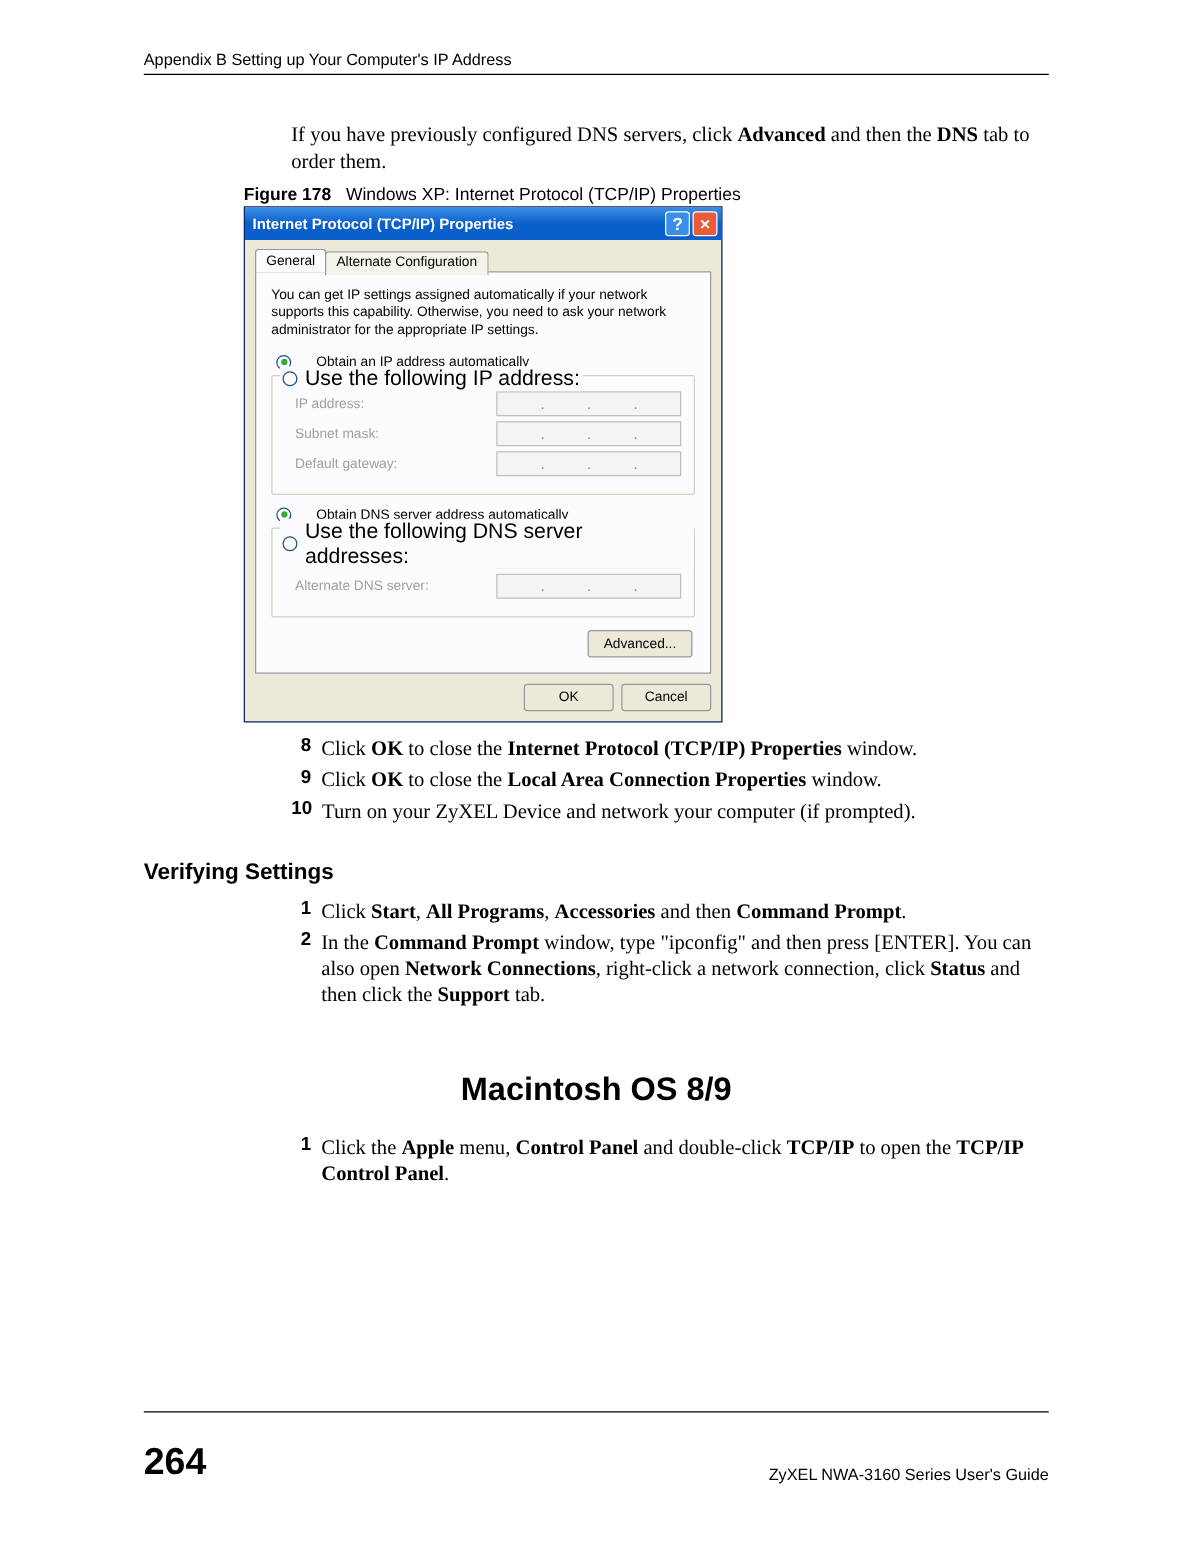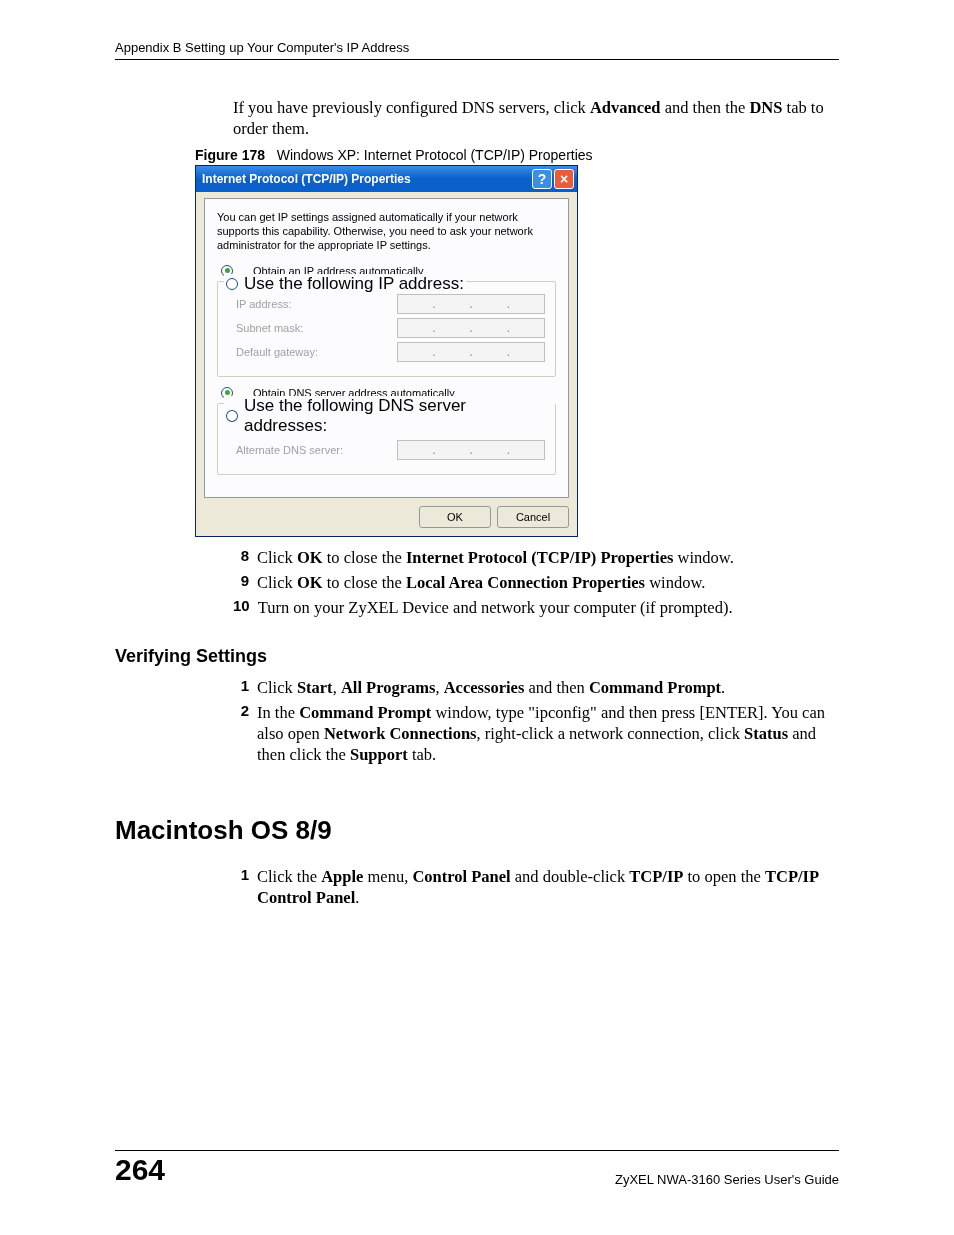"General" div.xp-tabs { html: none -> <div> <div>General</div> <div>Alternate Configuration</div> </div> }
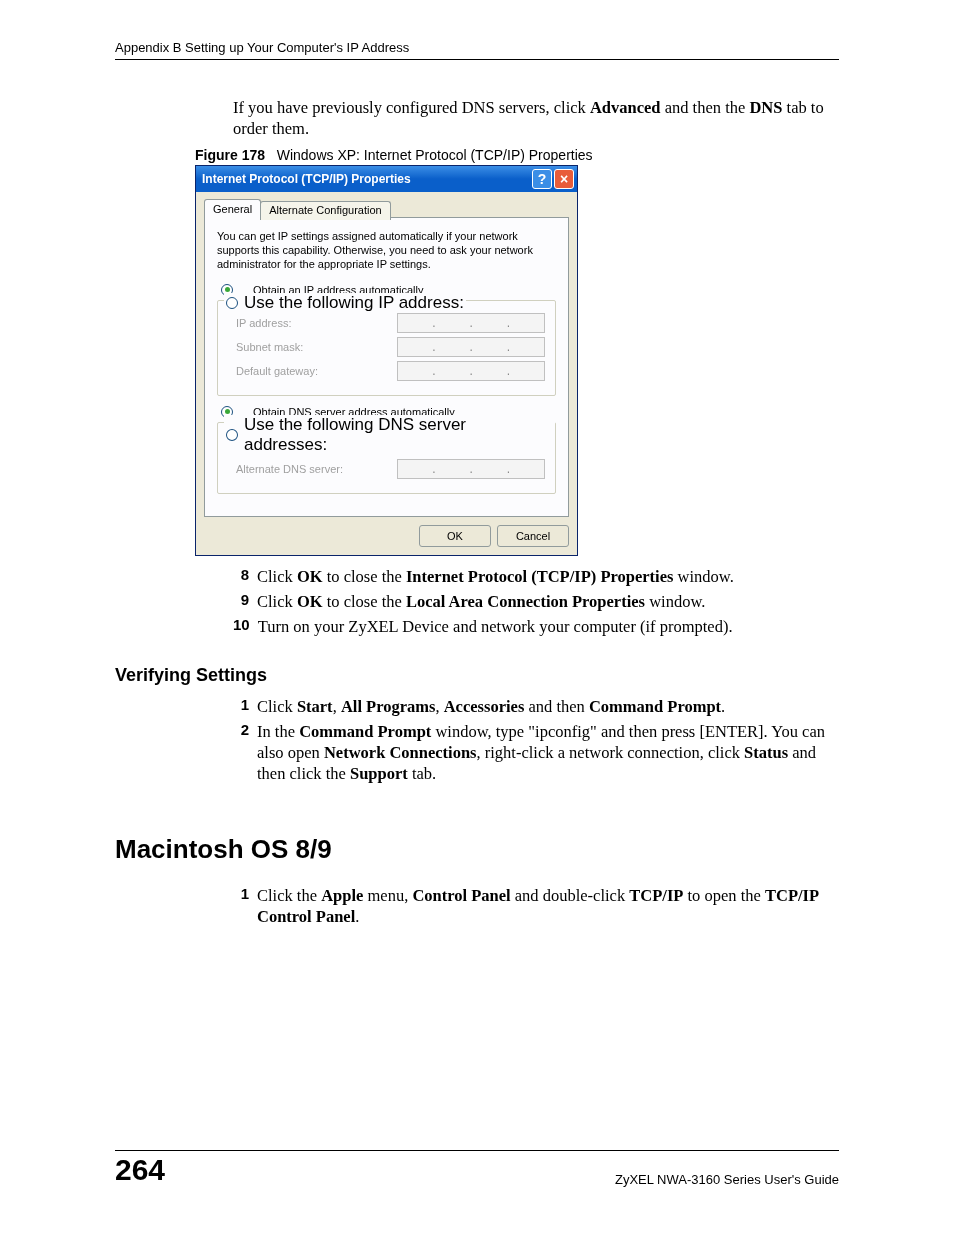"Advanced..." div.xp-adv-row { html: none -> <div> <button>Advanced...</button> </div> }
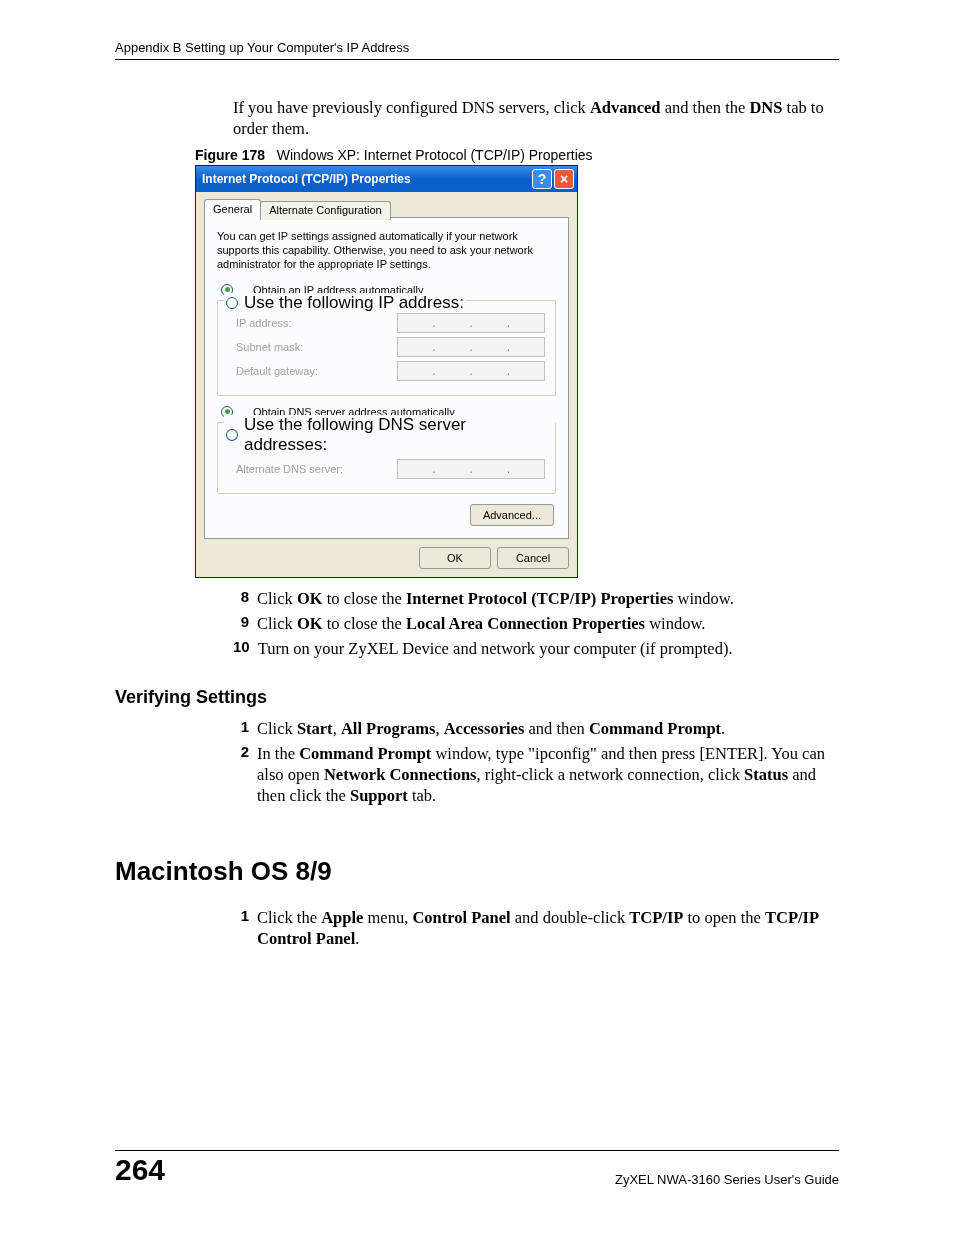"Macintosh OS 8/9" .section-heading { text-align: none -> center }
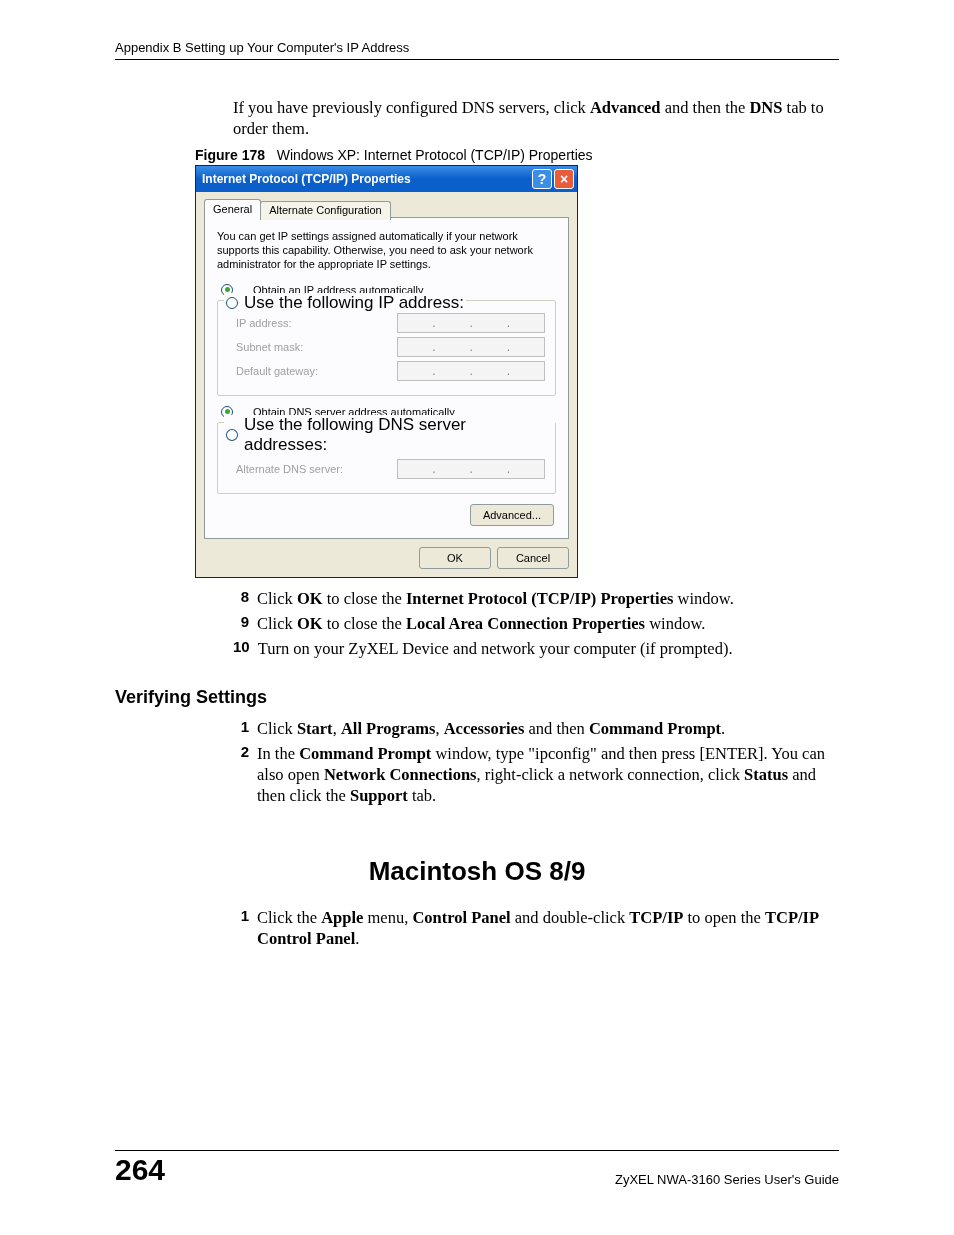"264" .footer { padding-top: 2px -> 23px }
